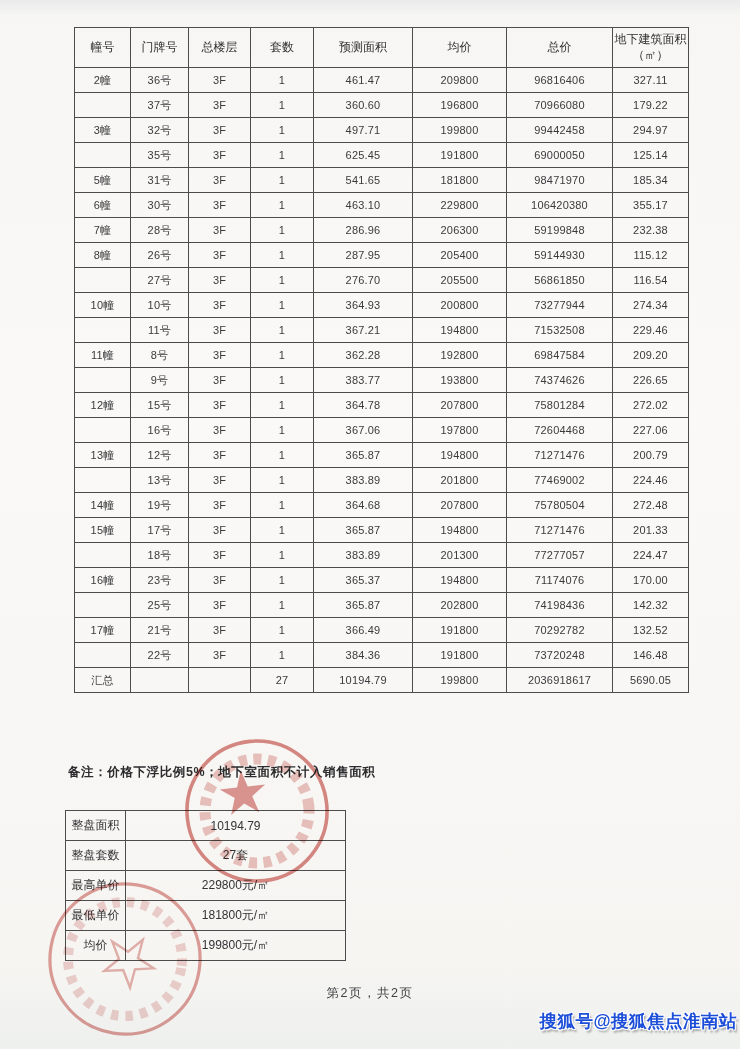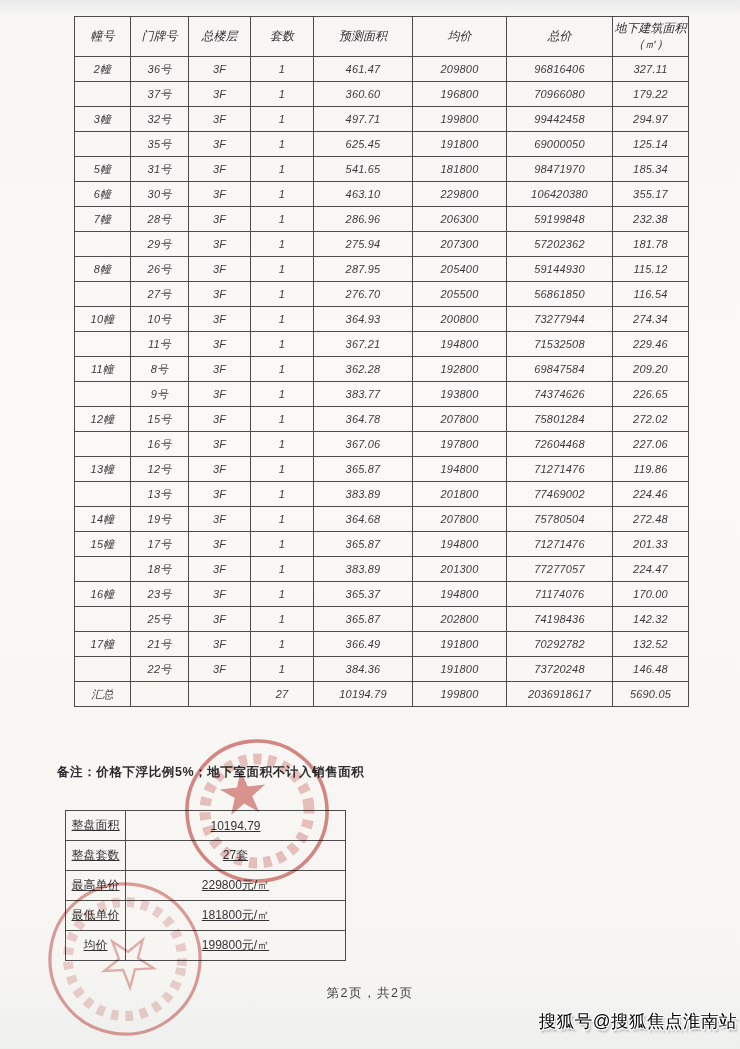"幢号" .main-table { font-style: italic -> none; top: 16px -> 27px }
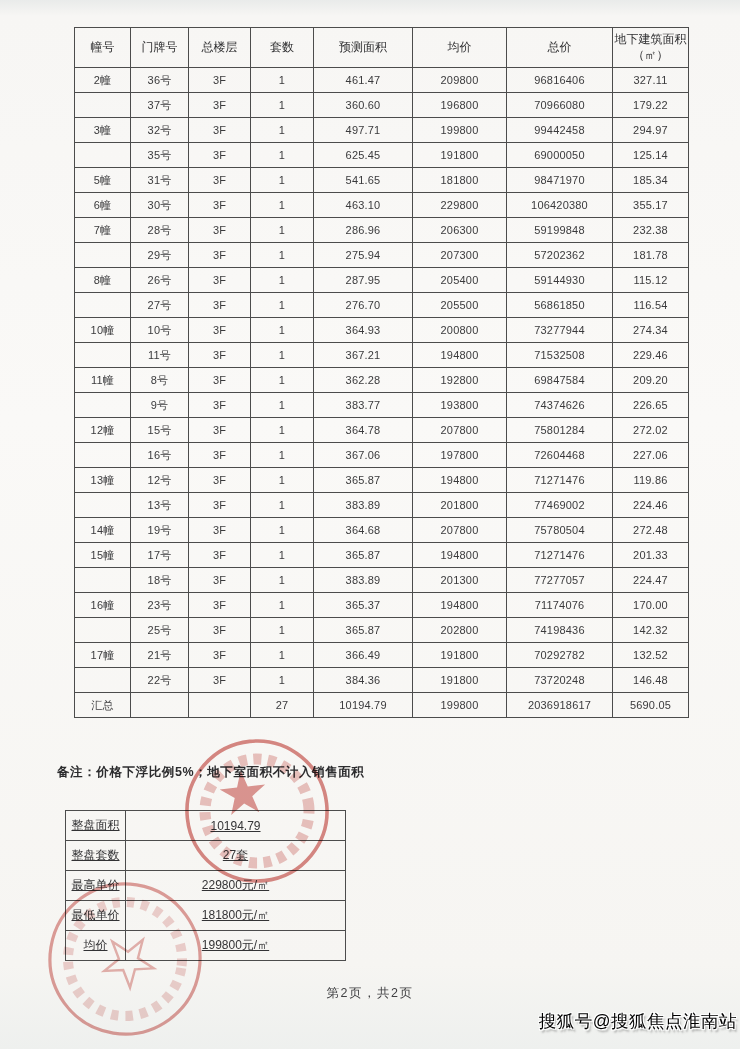"29号" tr { html: <tr> <td></td> <td>29号</td> <td>3F</td> <td>1</td> <td>275.94</td> <td>207300</td> <td>57202362</td> <td>181.78</td> </tr> -> none }
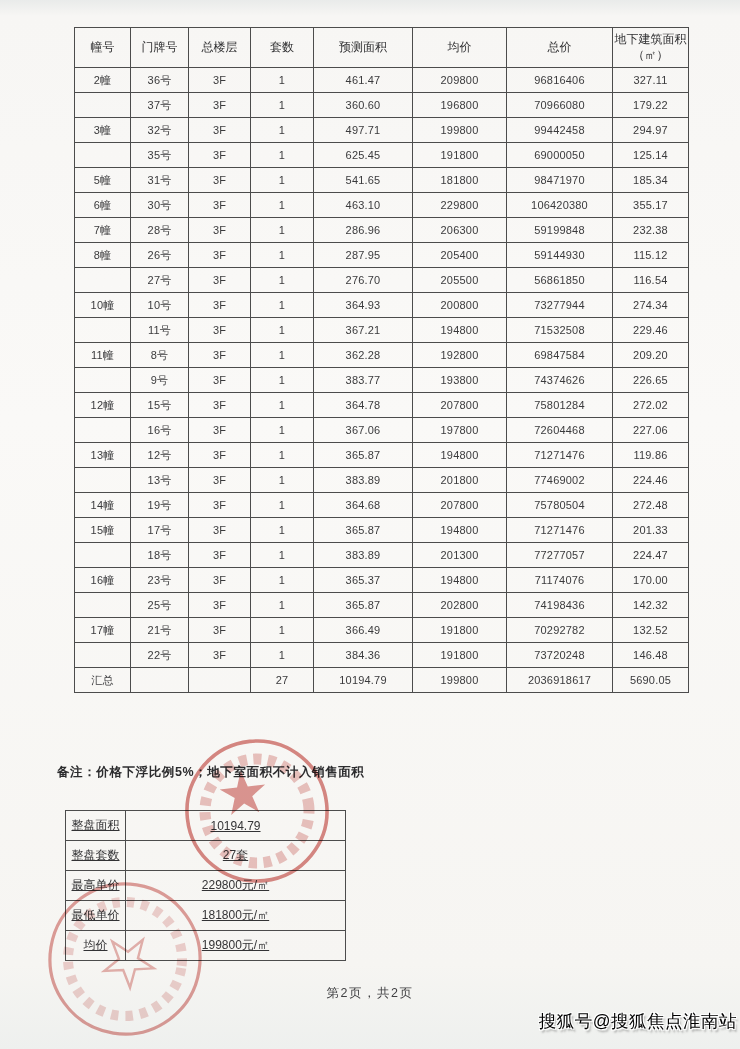"119.86" td { text: 119.86 -> 200.79 }
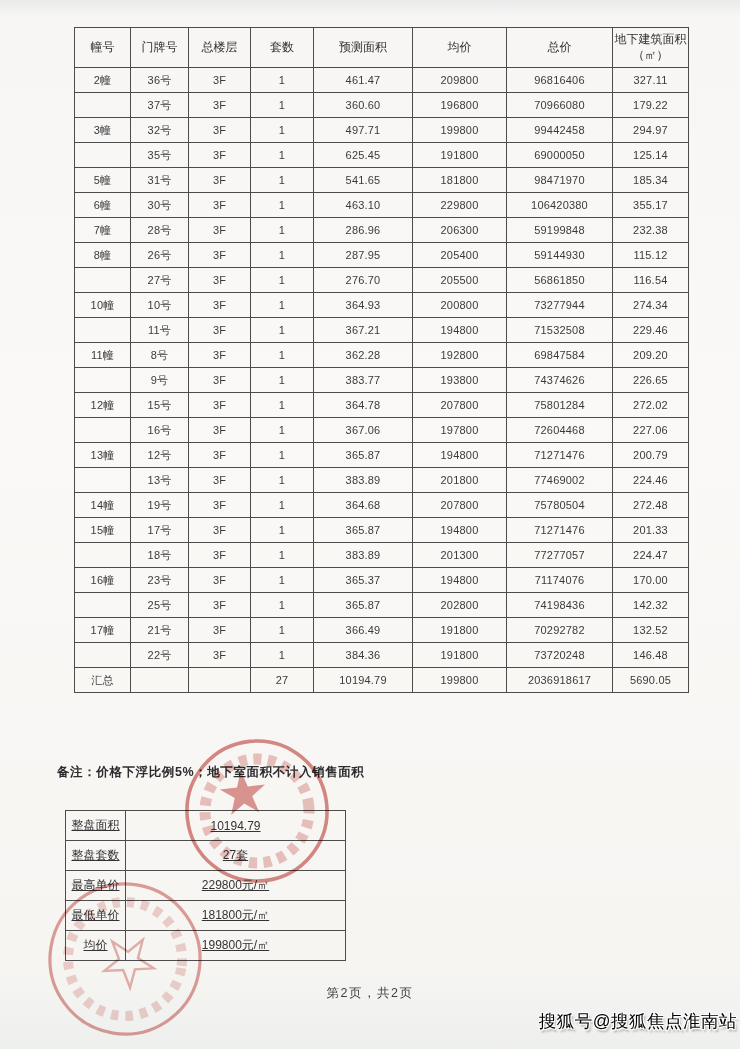"备注：价格下浮比例5%；地下室面积不计入销售面积" .note { left: 57px -> 68px }
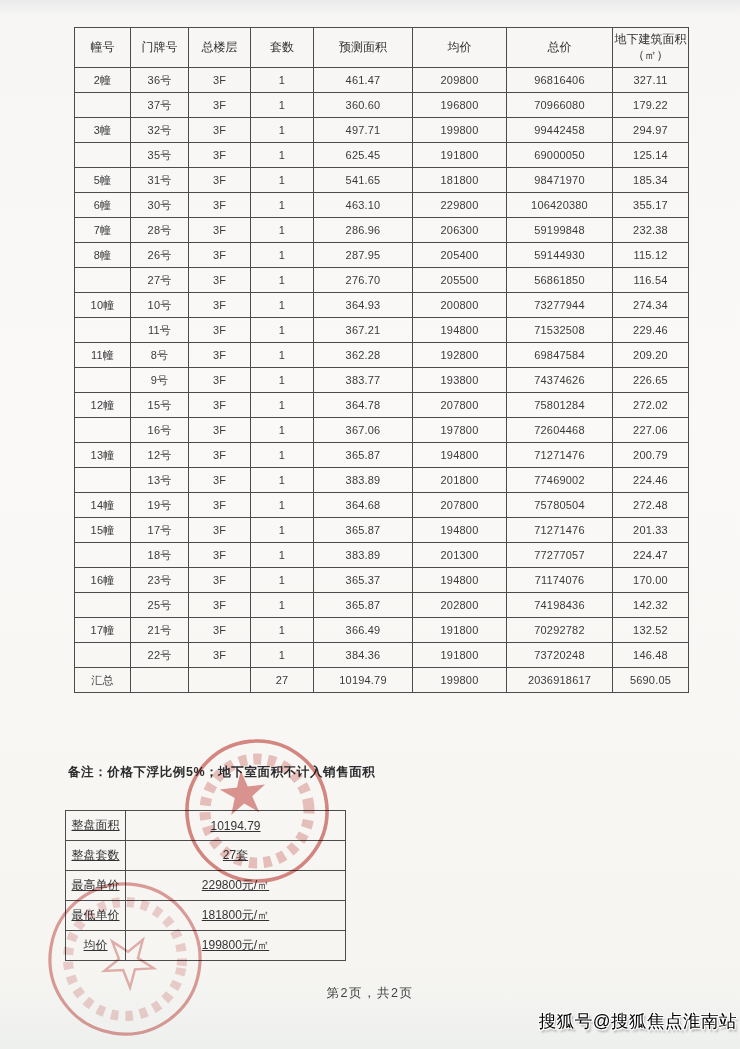"整盘面积" .summary-table td { text-decoration: underline -> none }
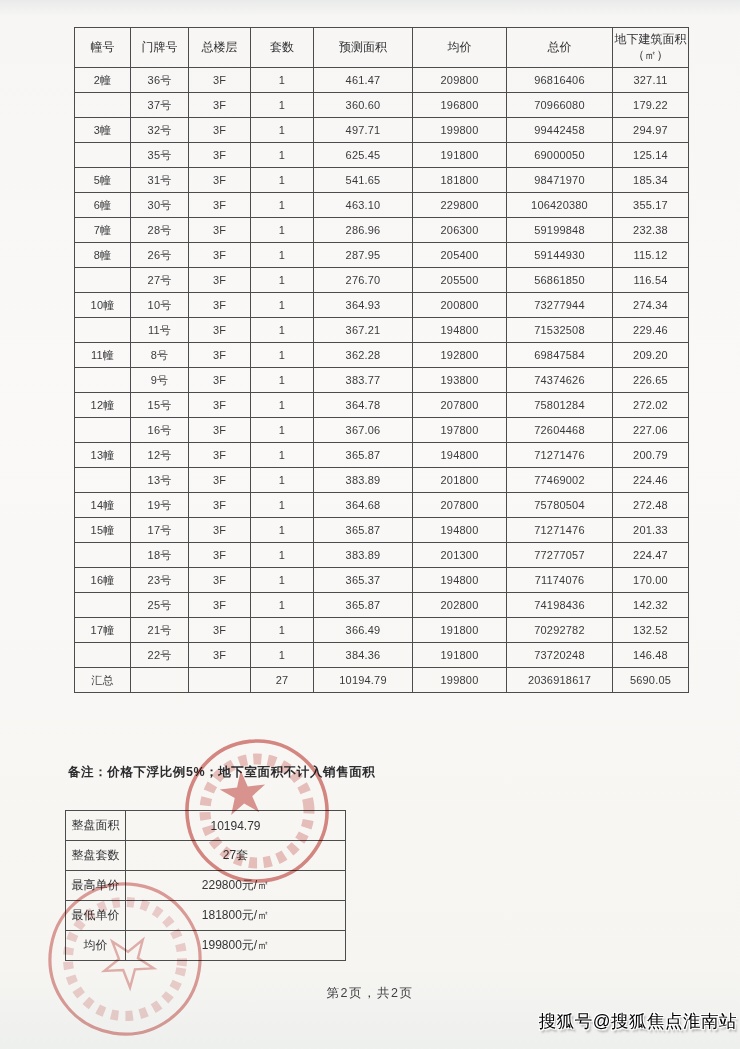"搜狐号@搜狐焦点淮南站" .watermark { color: #000000 -> #1d4ed8; font-weight: 400 -> 700 }
